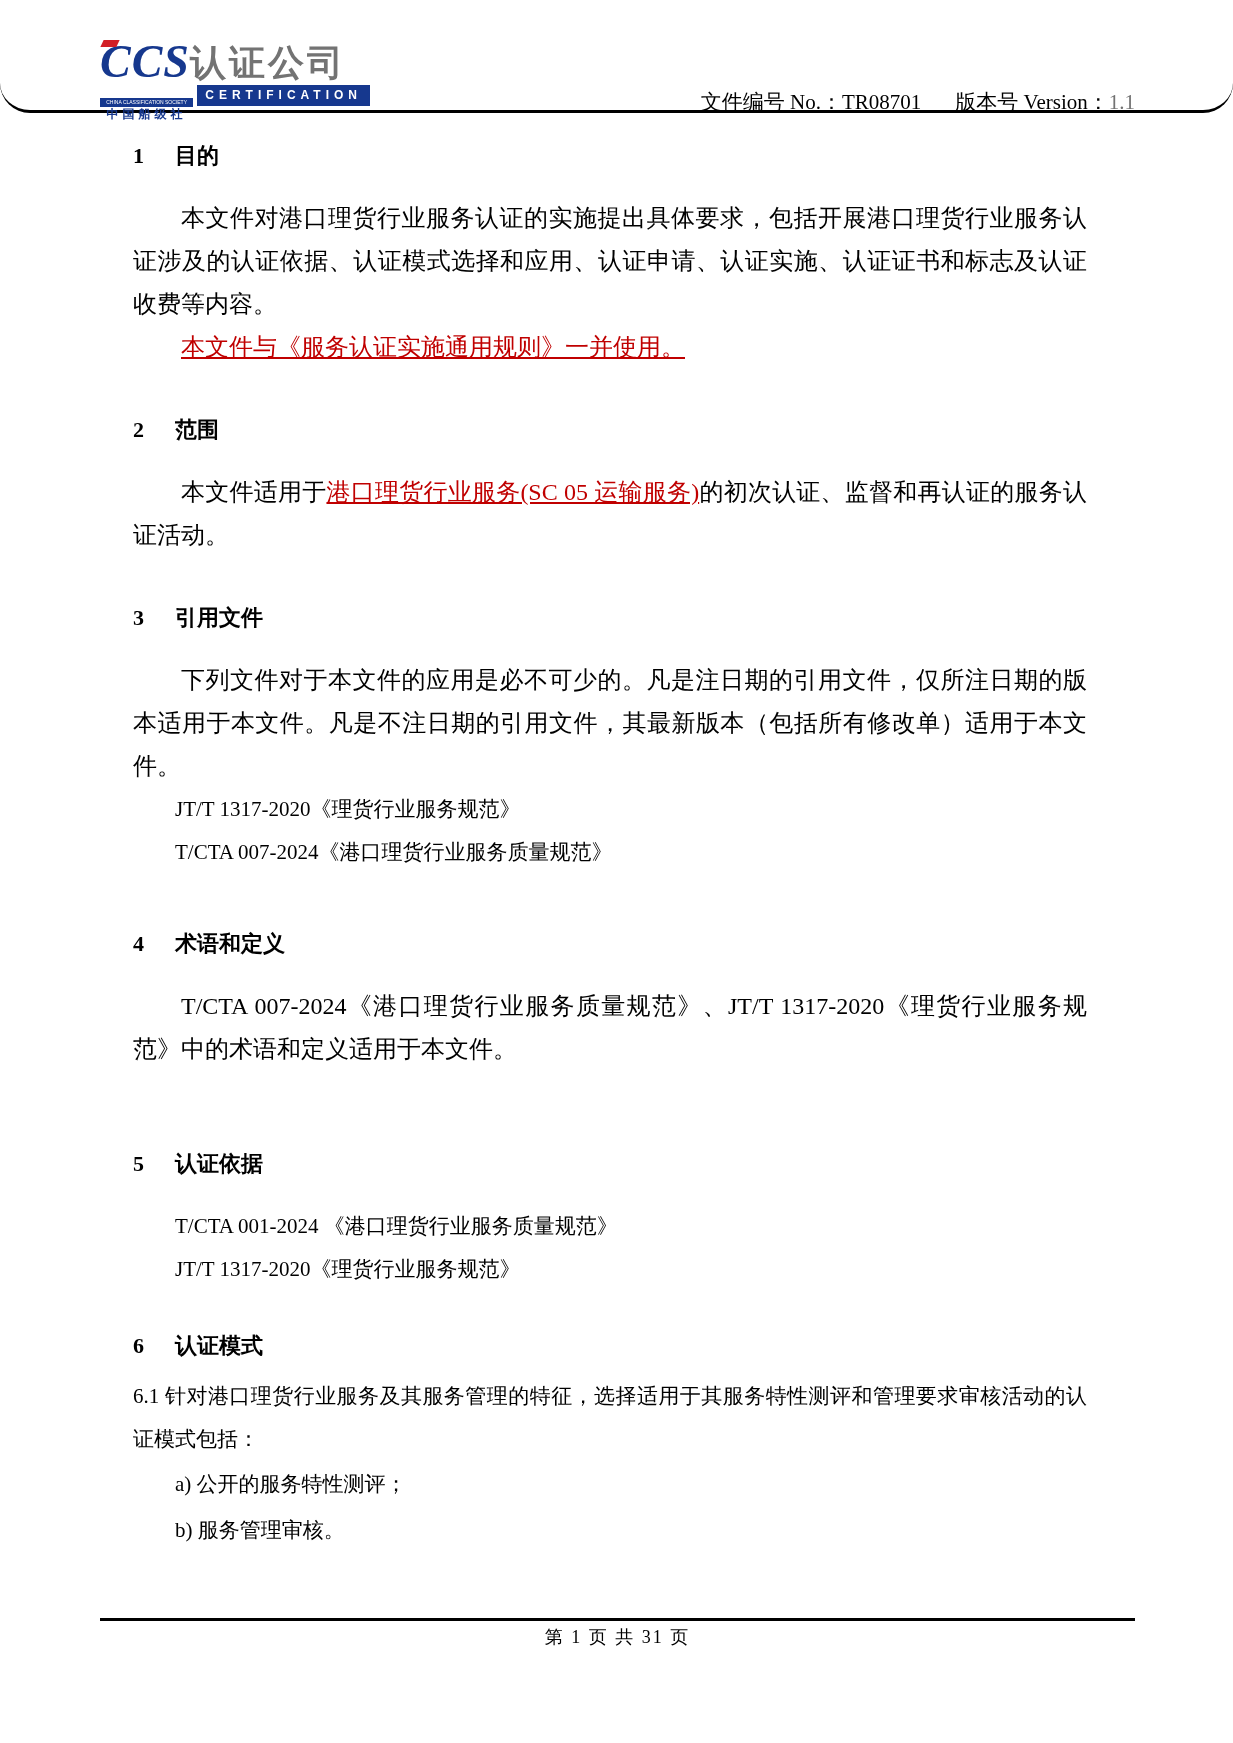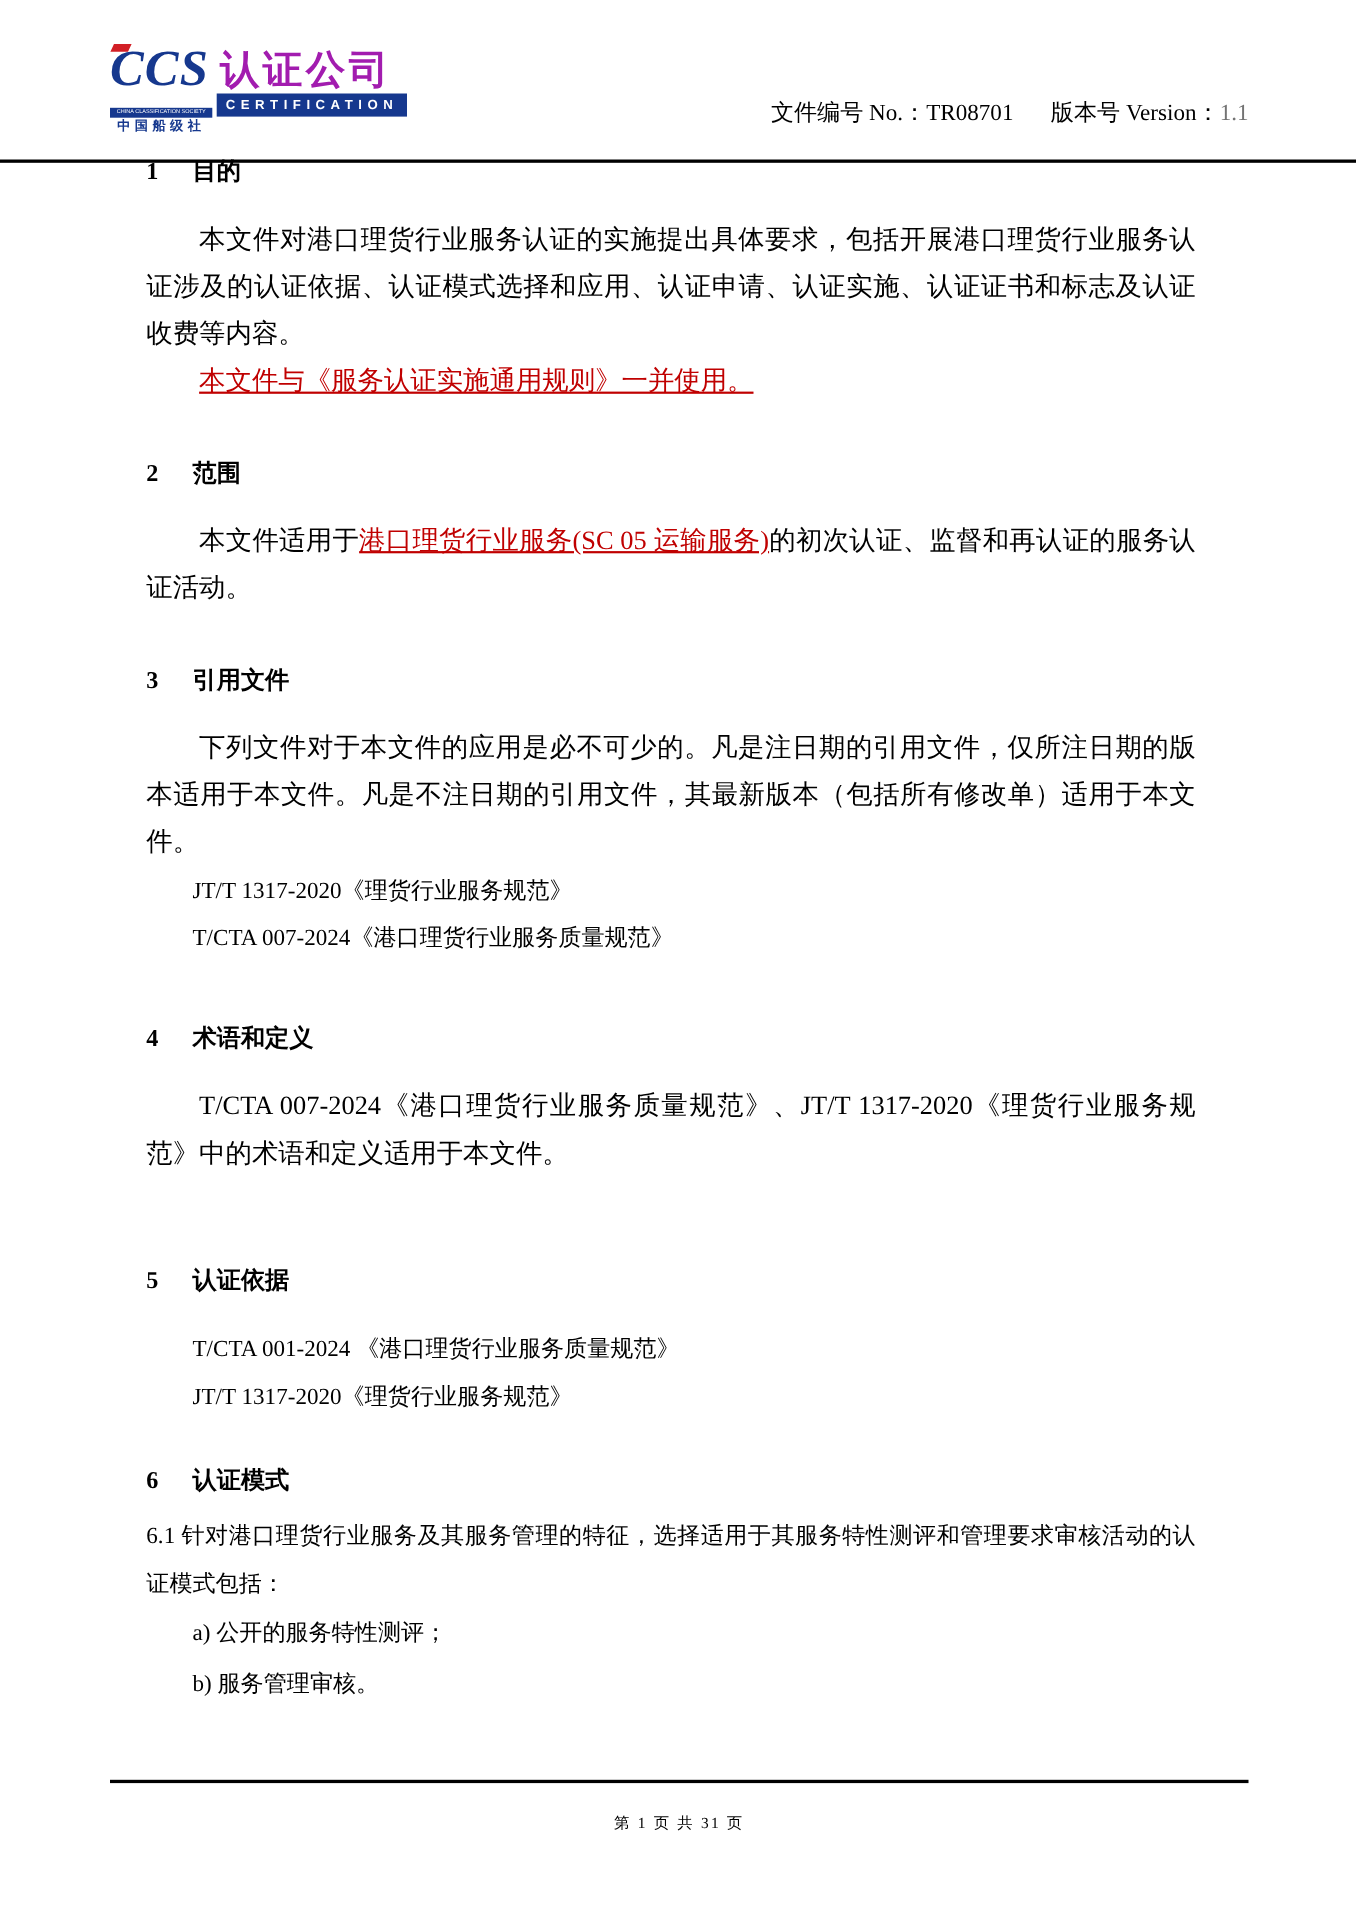"CCS" .header { border-radius: none -> 30px; height: 148px -> 113px }
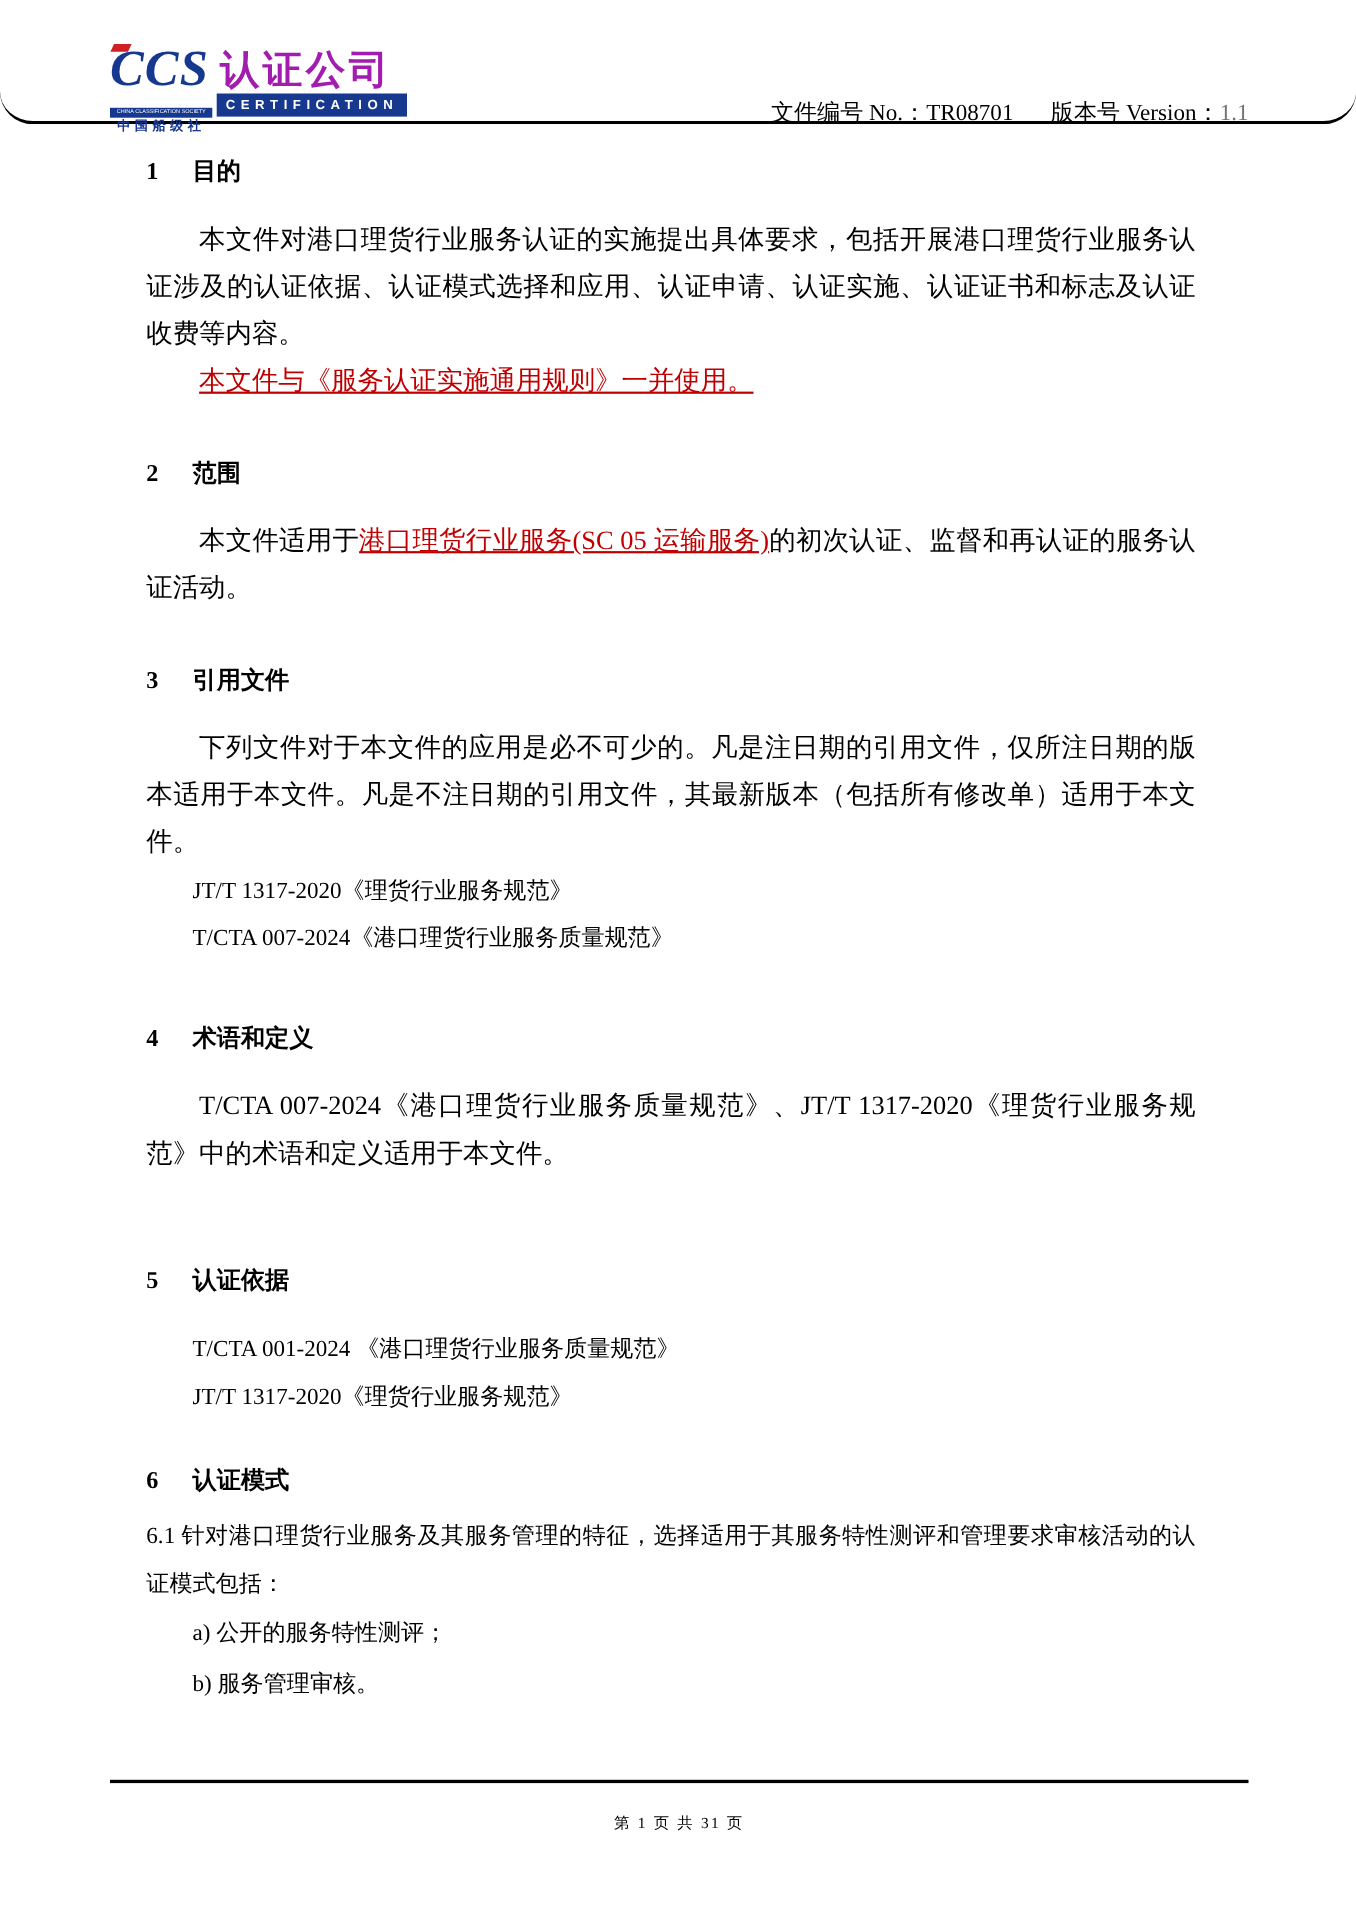"认证公司" .logo-brand { color: #a21caf -> #737373; margin-left: 10px -> none }
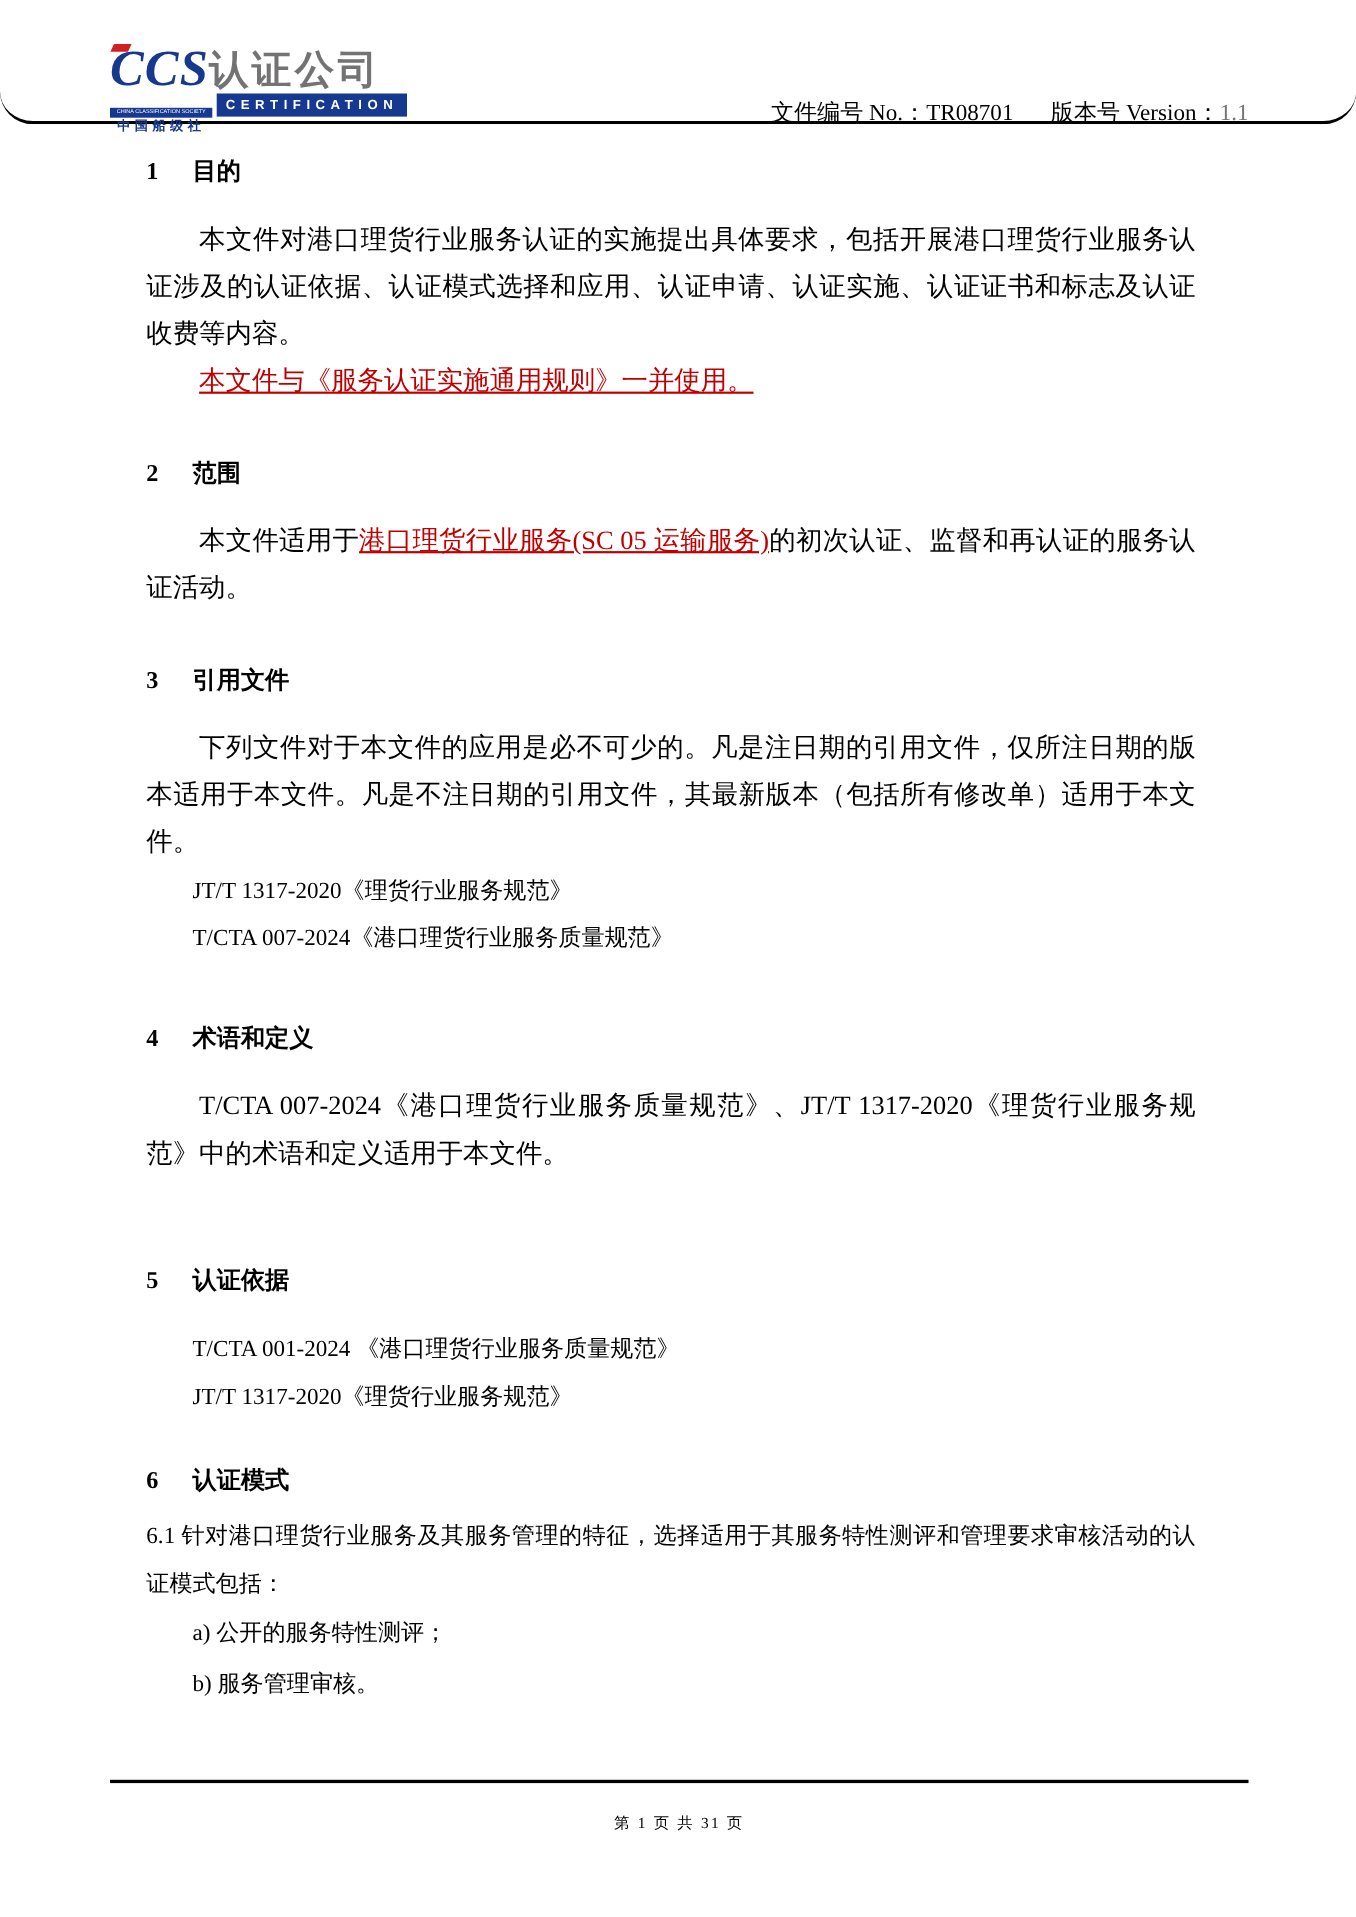"第 1 页 共 31" .footer-text { font-size: 14px -> 18px; margin-top: 28px -> 6px }
